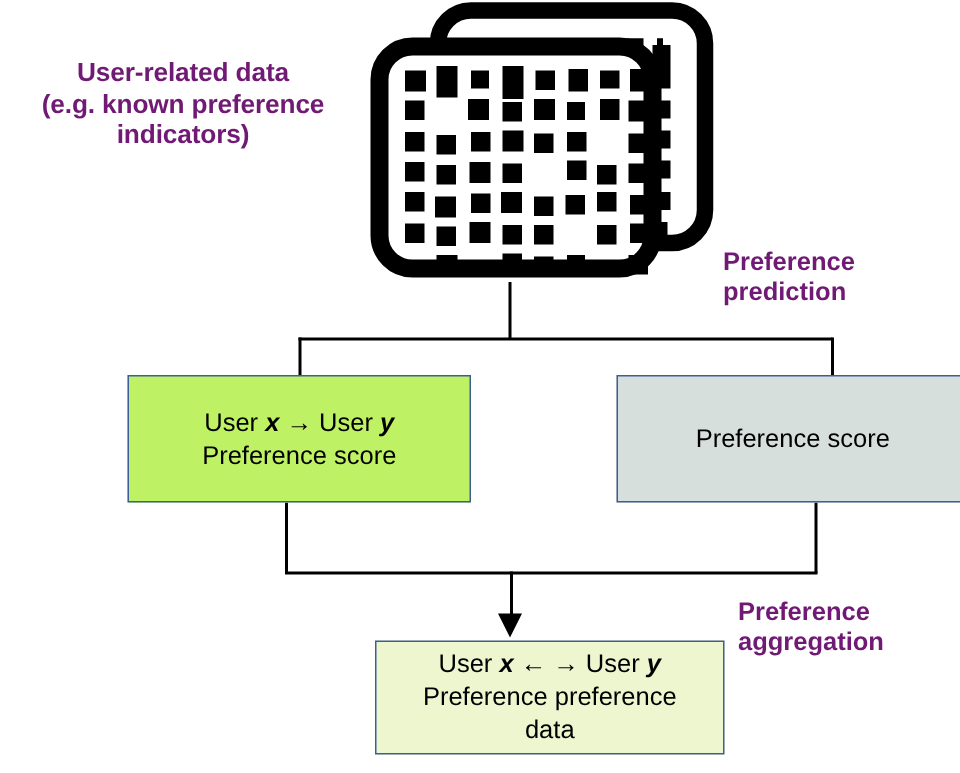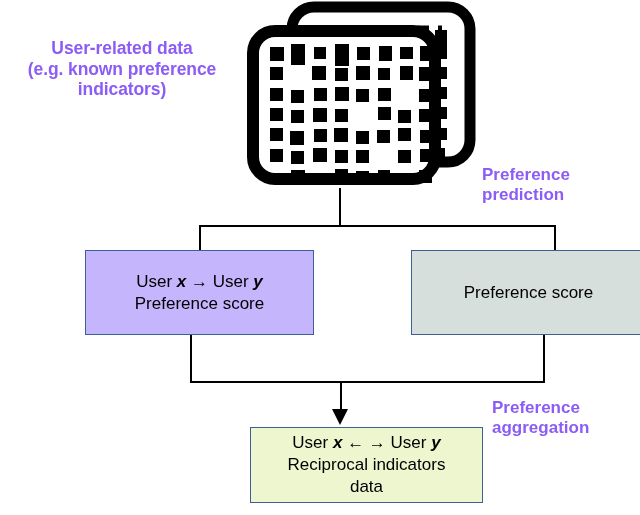"User-related data" .caption-bold { color: #8b5cf6 -> #701a75 }
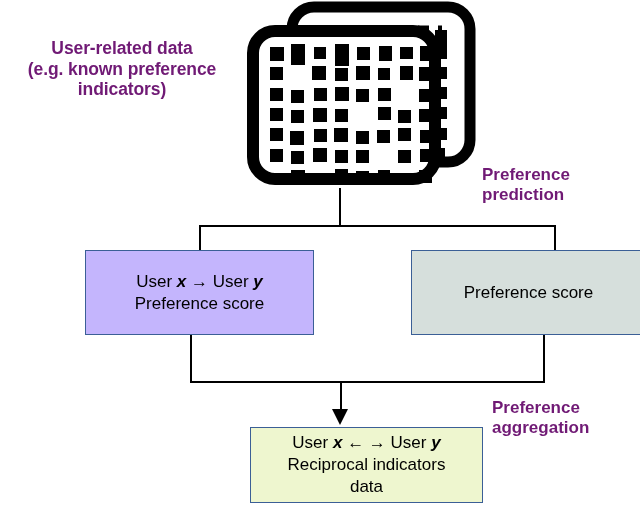"User x → User y" #box-xy { background: #c4b5fd -> #bef264 }
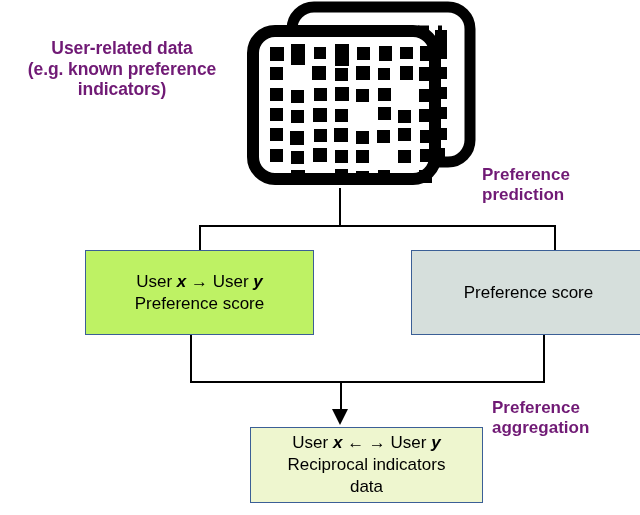"Reciprocal indicators" span.txt { text: Reciprocal indicators -> Preference preference }
